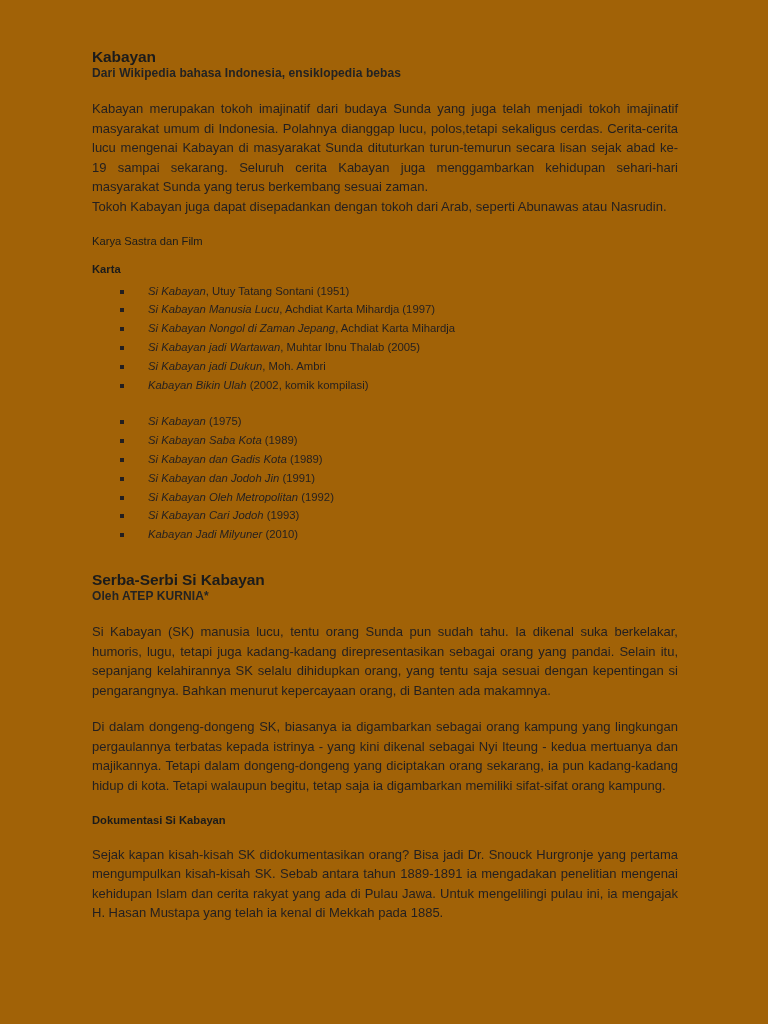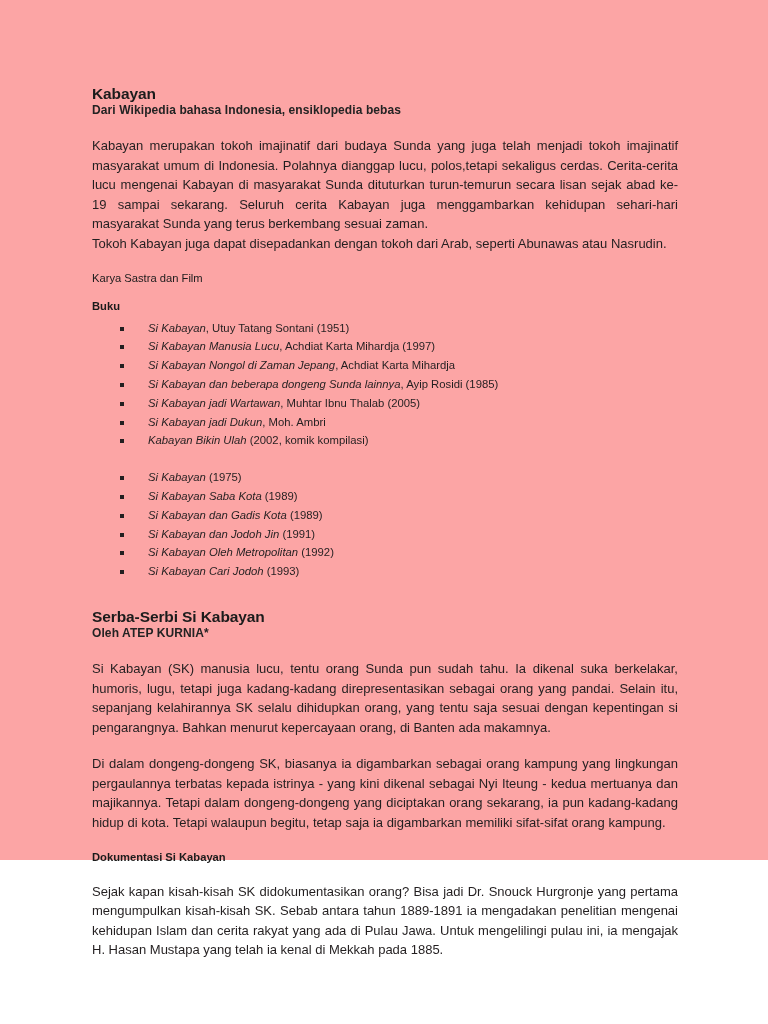"Kabayan" .page { background: #fca5a5 -> #a16207; height: 860px -> 1024px; padding: 84px 90px 0 92px -> 47px 90px 0 92px }
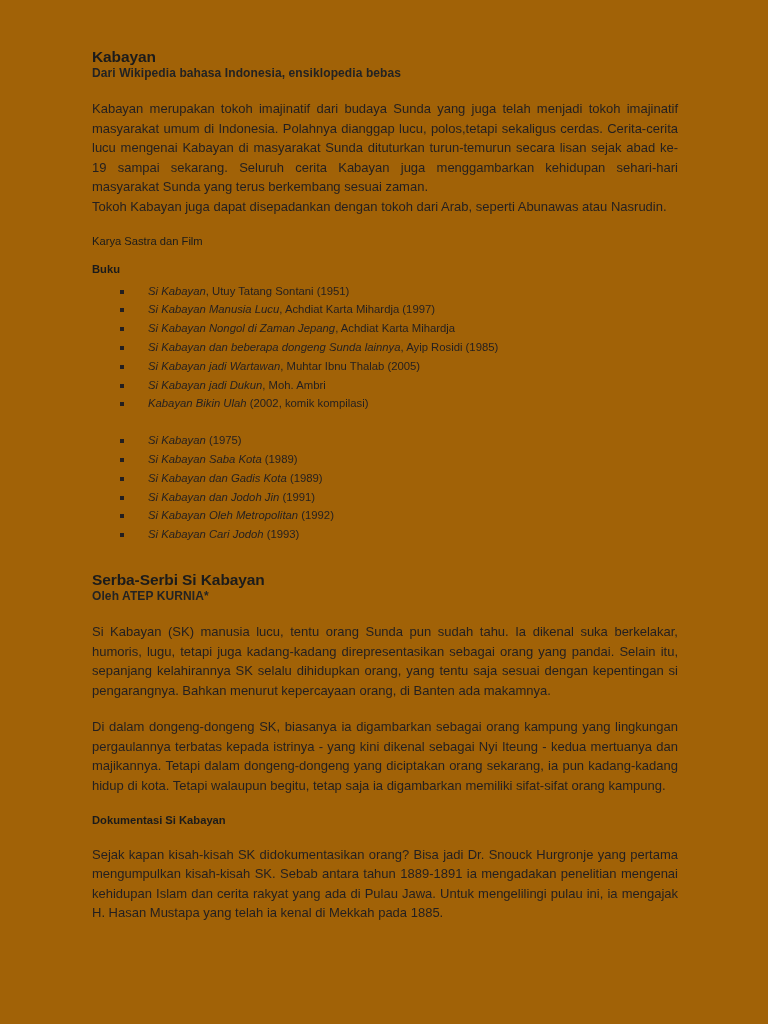"Buku" h3.sub-heading { text: Buku -> Karta }
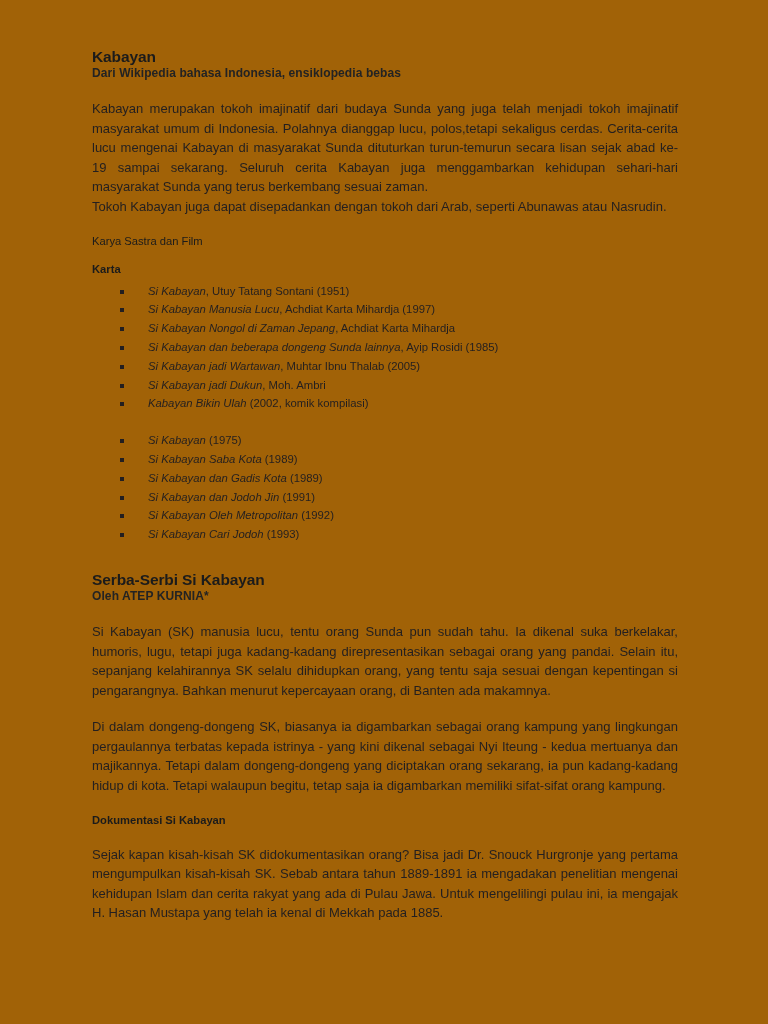"Si Kabayan dan beberapa dongeng" li { html: <li><span></span><span>Si Kabayan dan beberapa dongeng Sunda lainnya</span><span>, Ayip Rosidi (1985)</span></li> -> none }
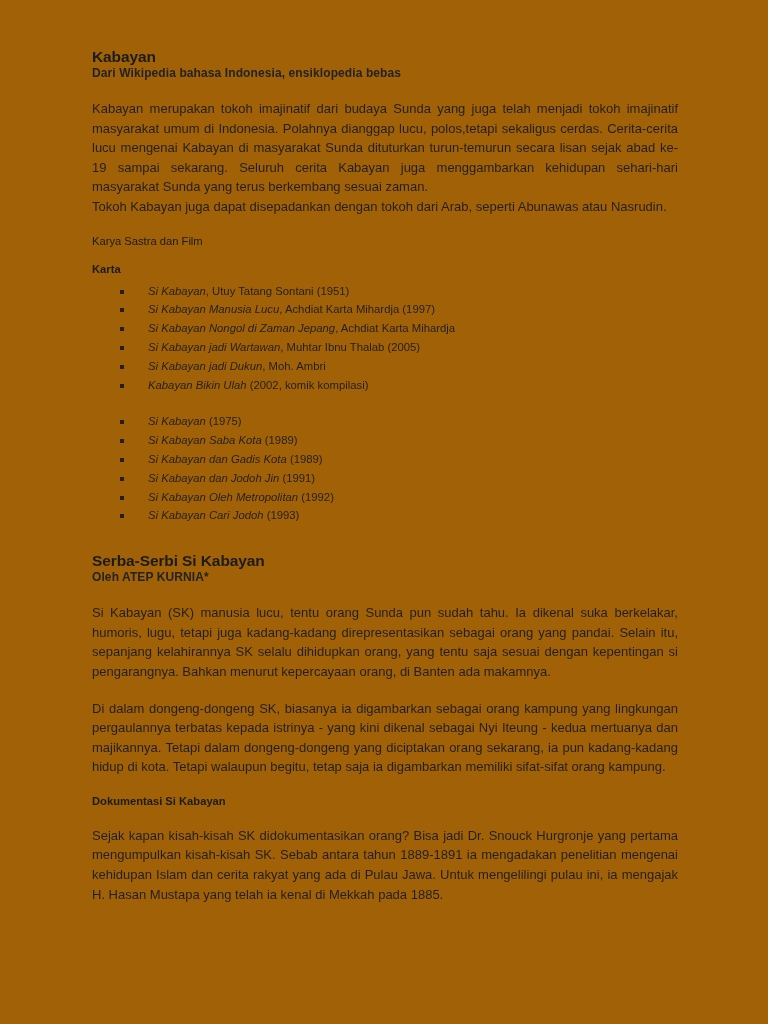"Kabayan Jadi Milyuner (2010)" li { html: none -> <li><span></span><span>Kabayan Jadi Milyuner</span><span> (2010)</span></li> }
